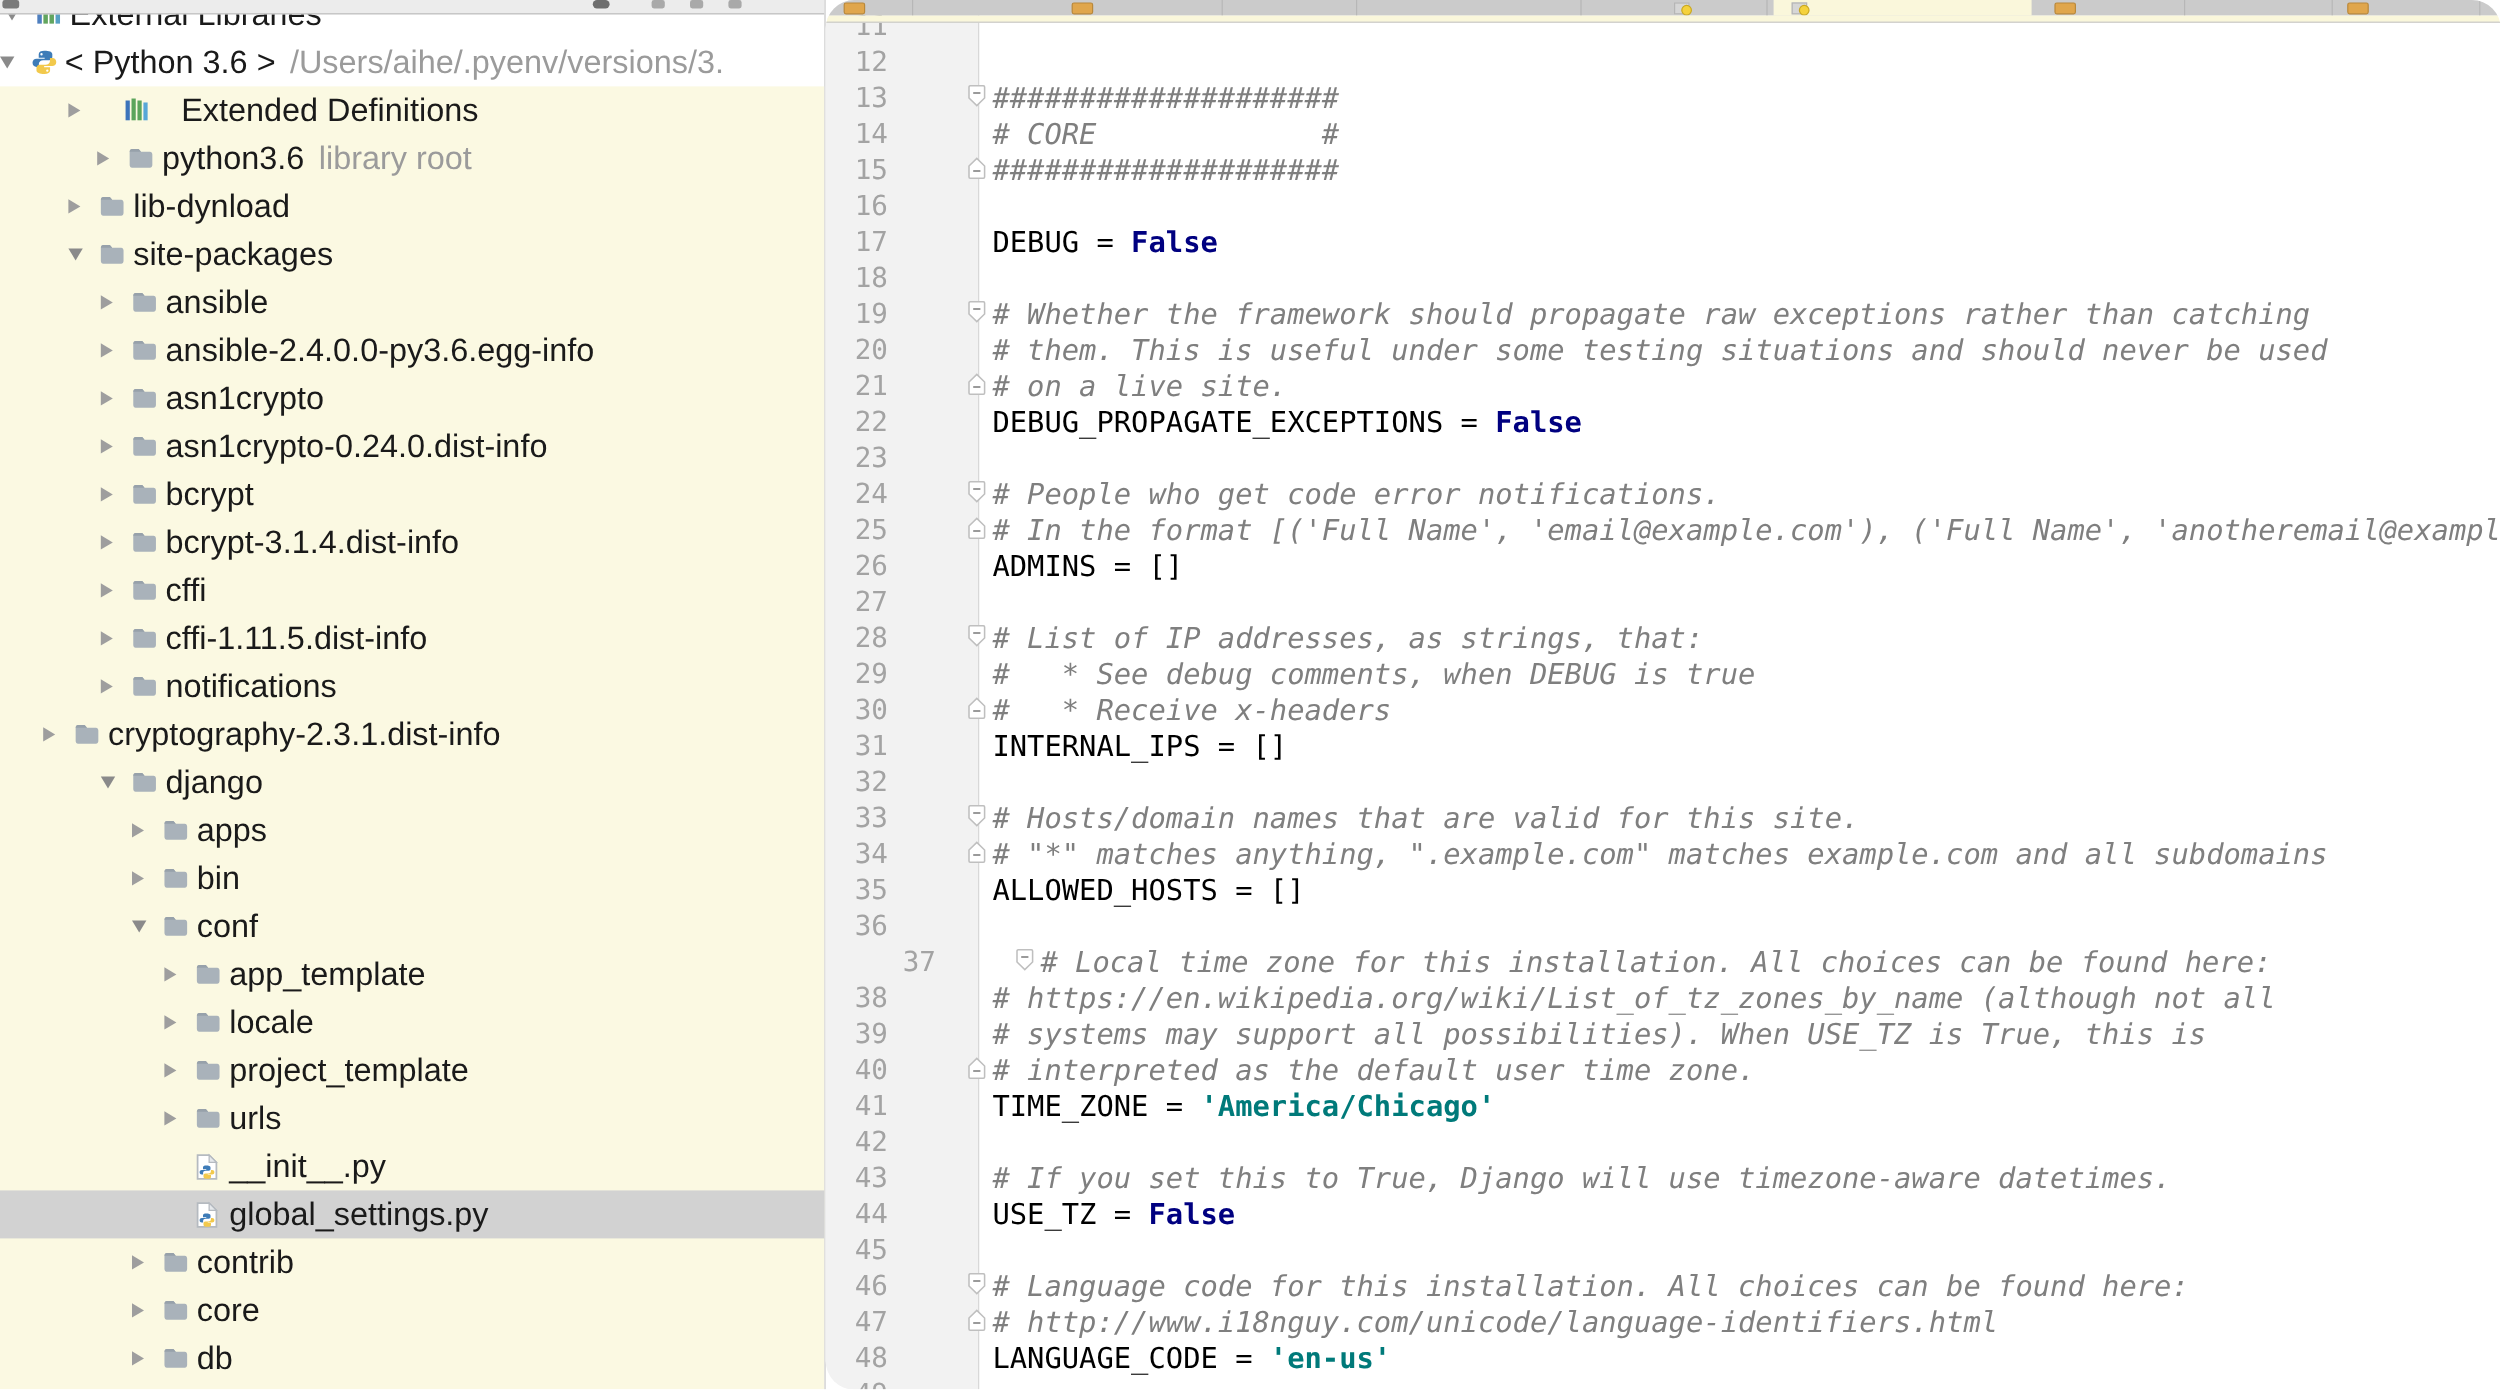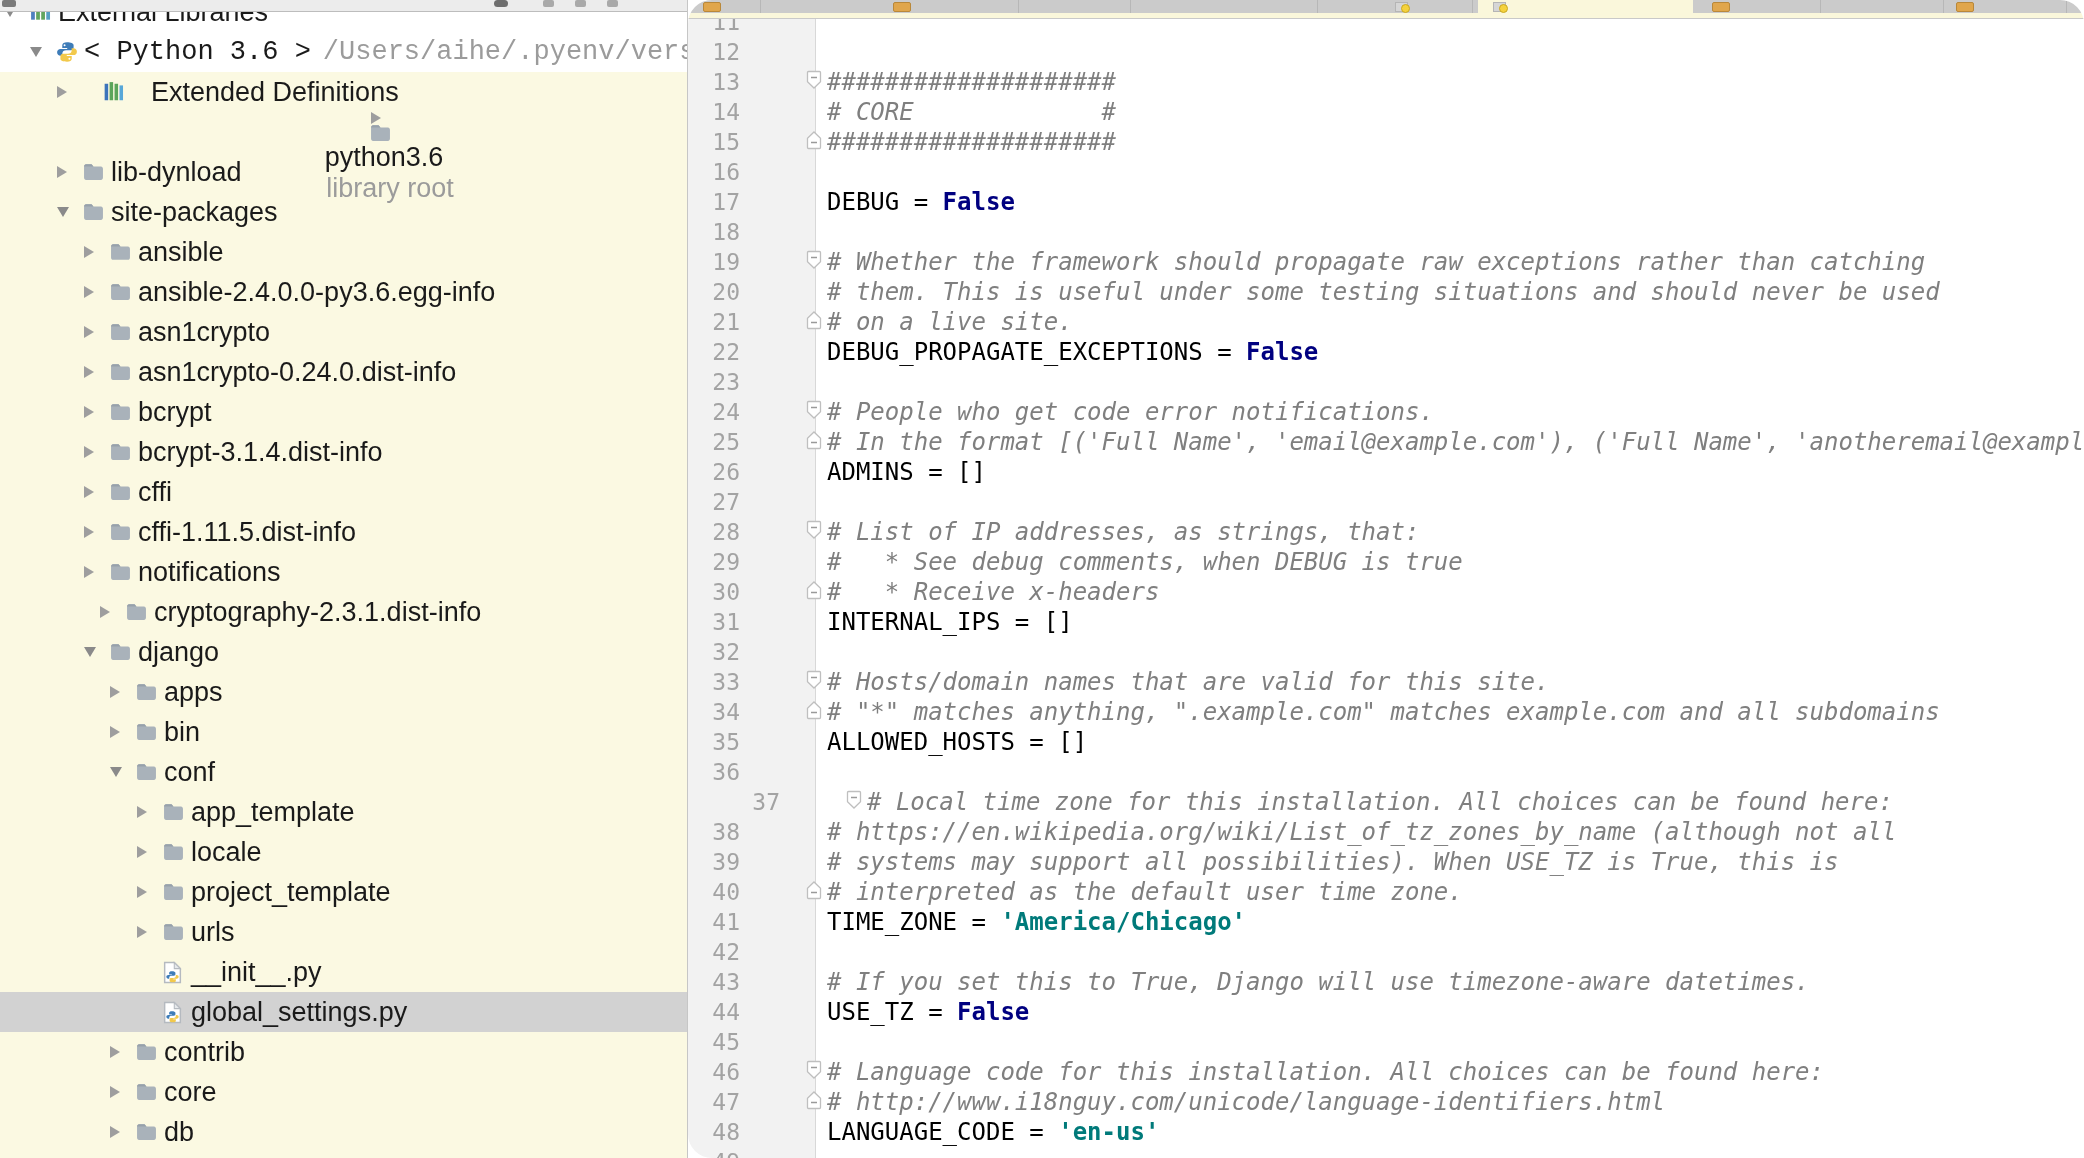"< Python 3.6 >" div.tree-row { font-family: Liberation Mono, monospace -> none; padding-left: 30px -> none }
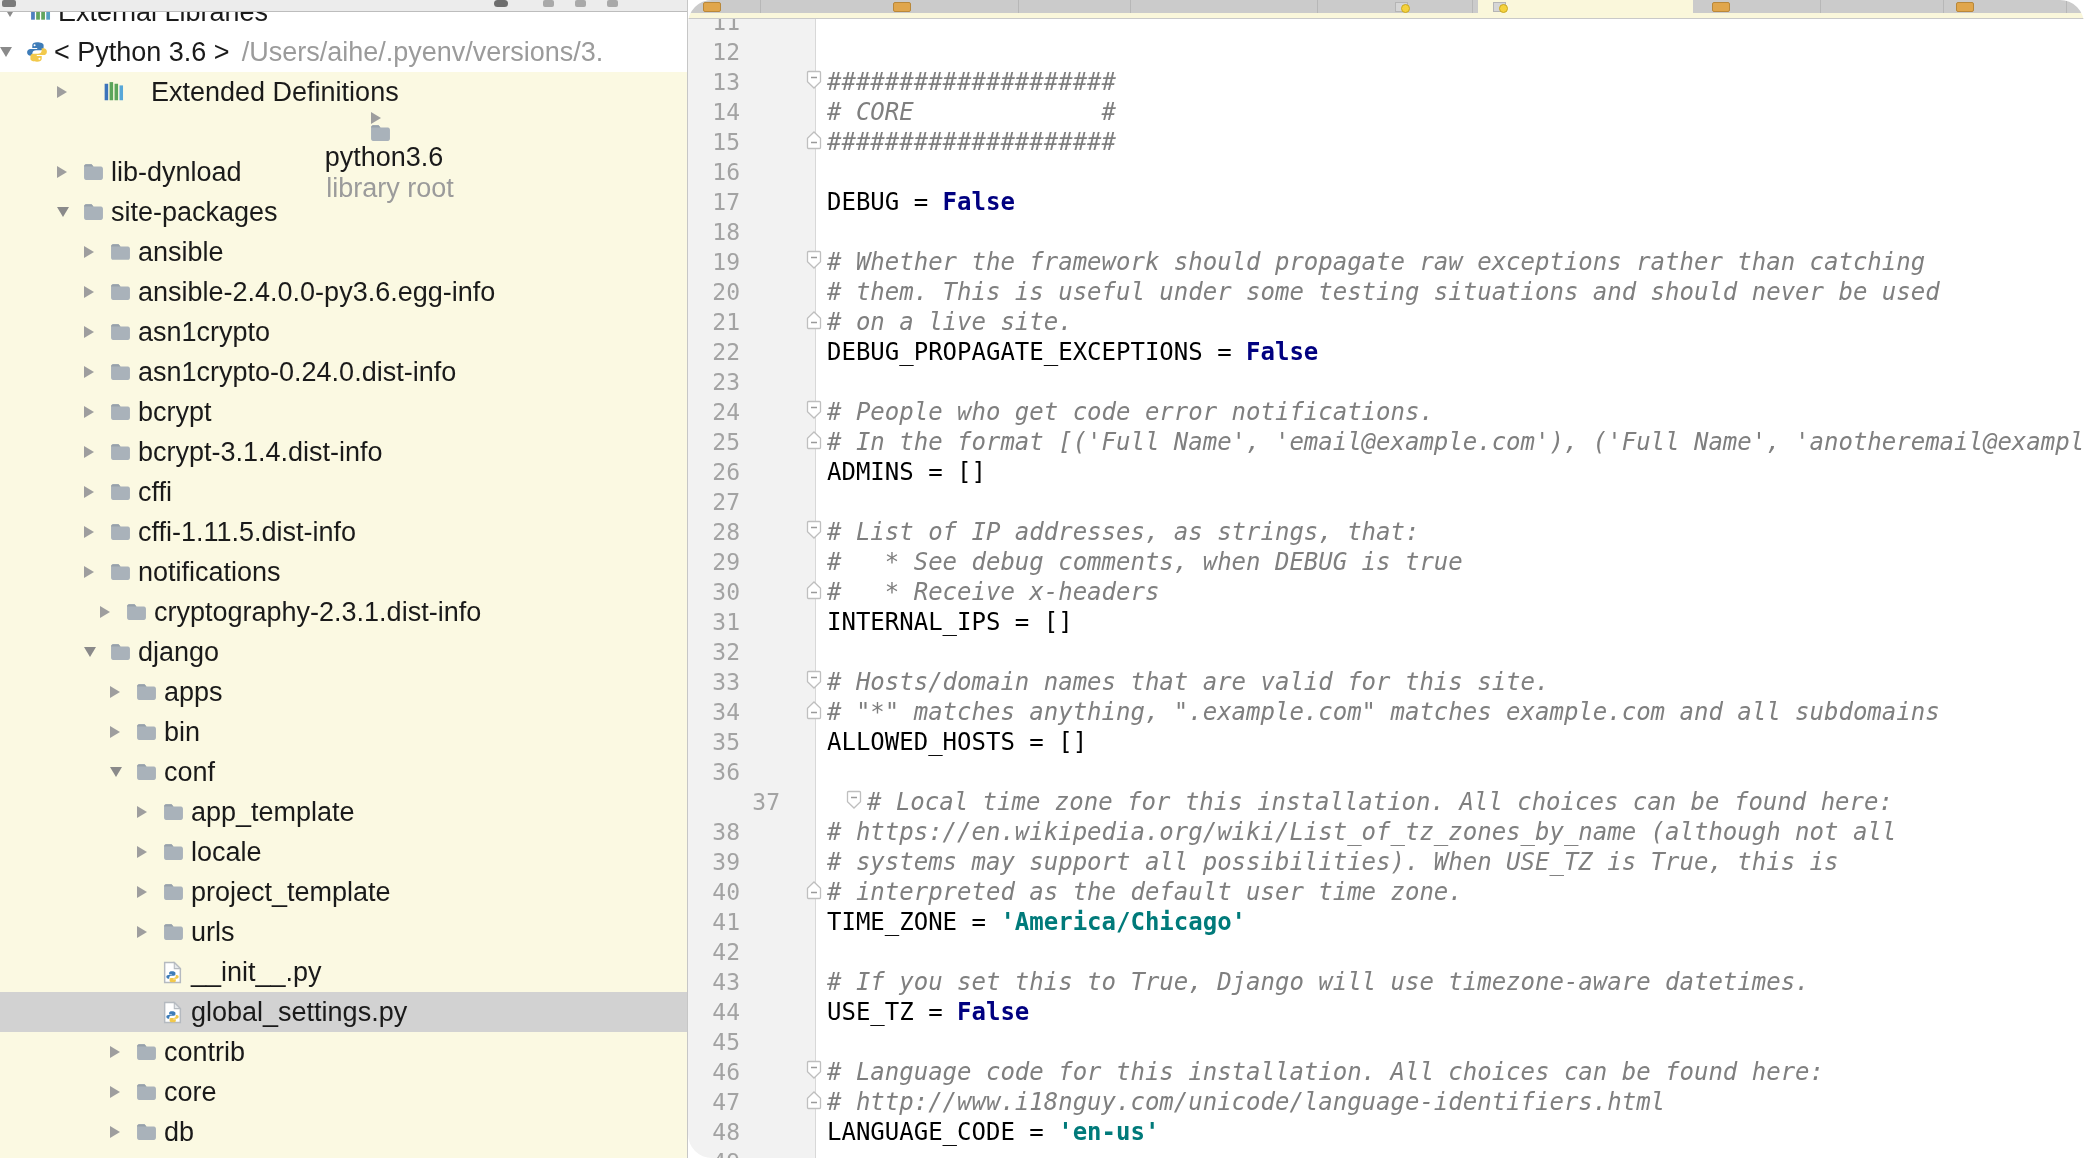"python3.6" div.tree-row { flex-direction: column -> none }
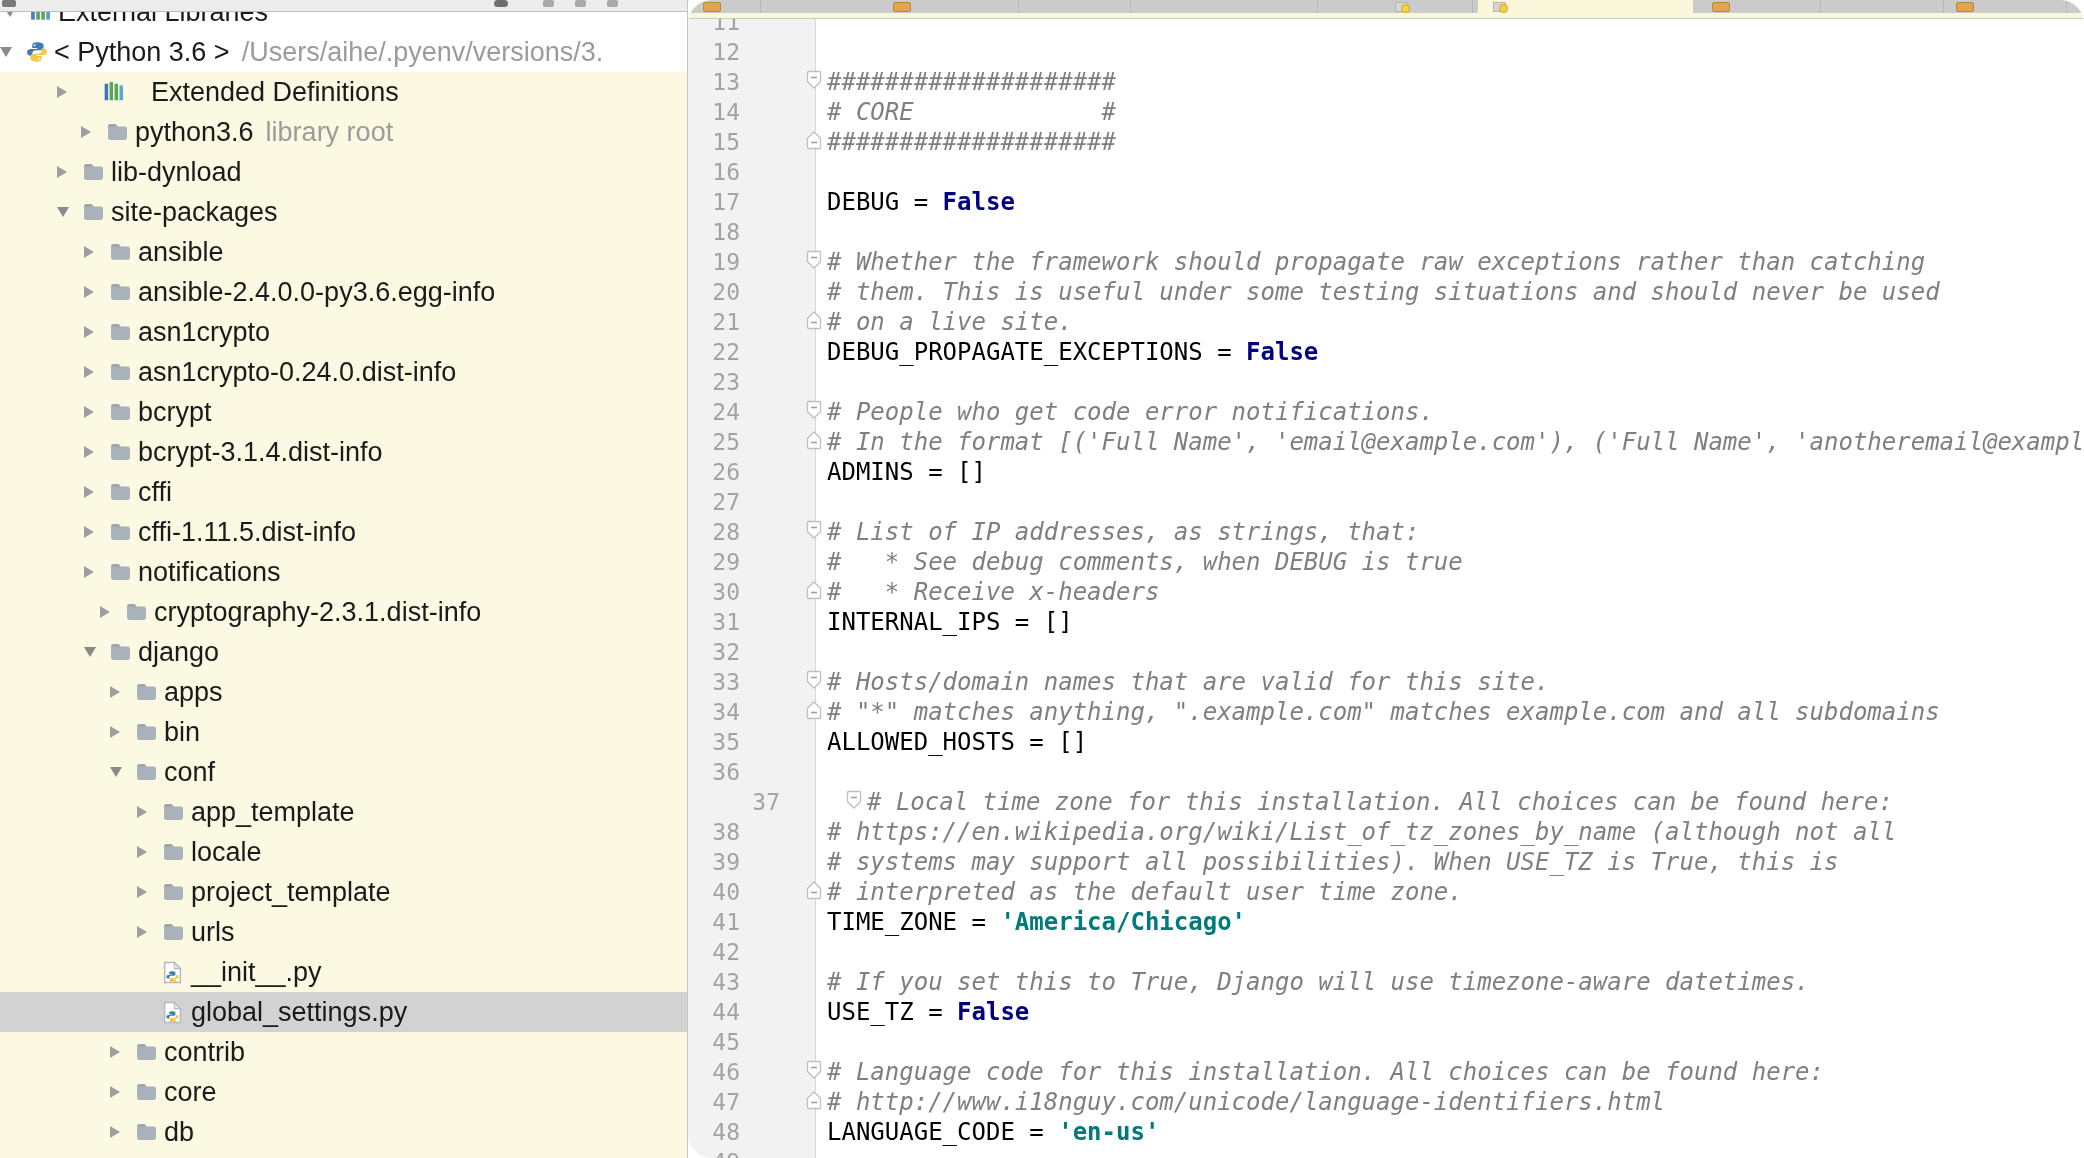"cryptography-2.3.1.dist-info" div.tree-row { padding-left: 100px -> 36px }
